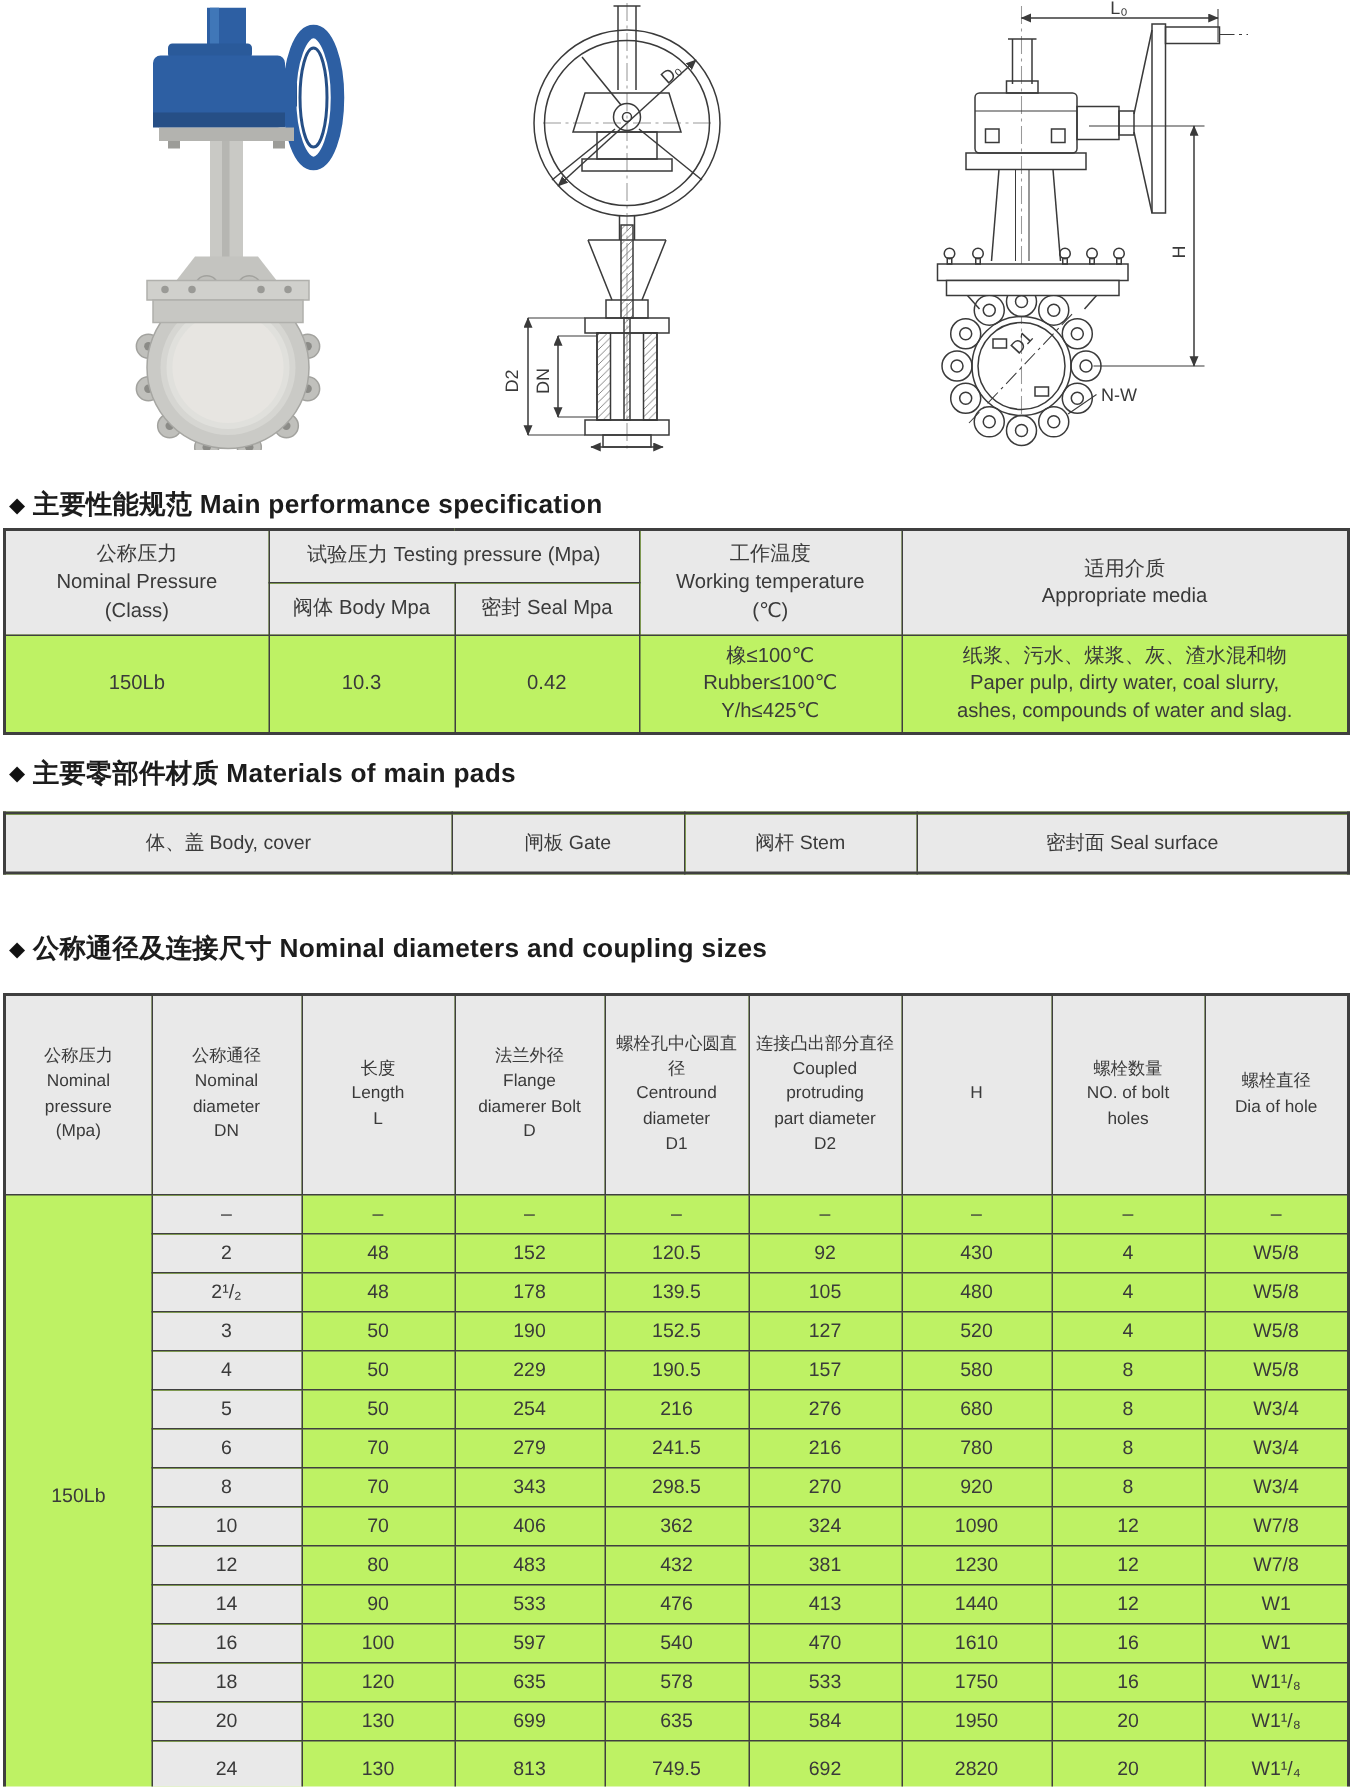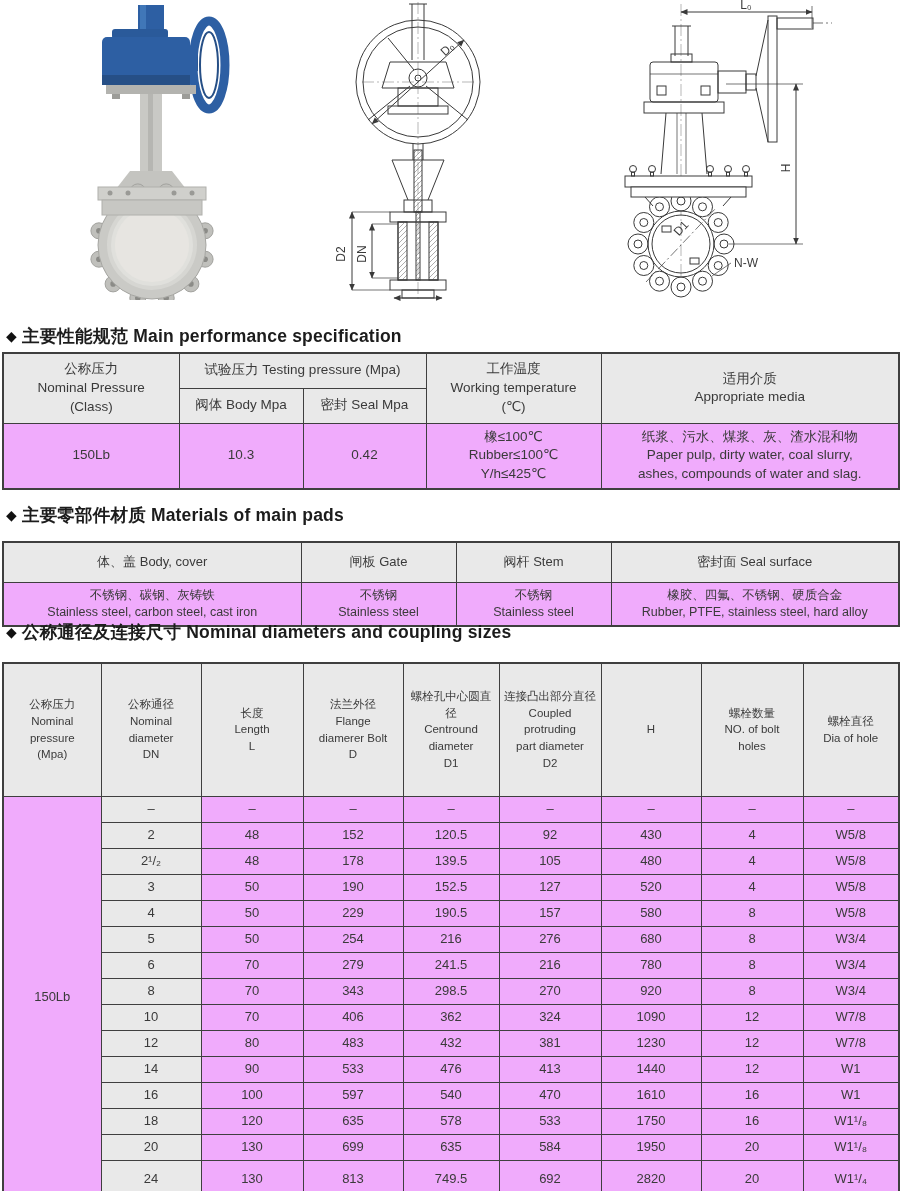"公称压力" table { background: #f0abfc -> #bef264 }
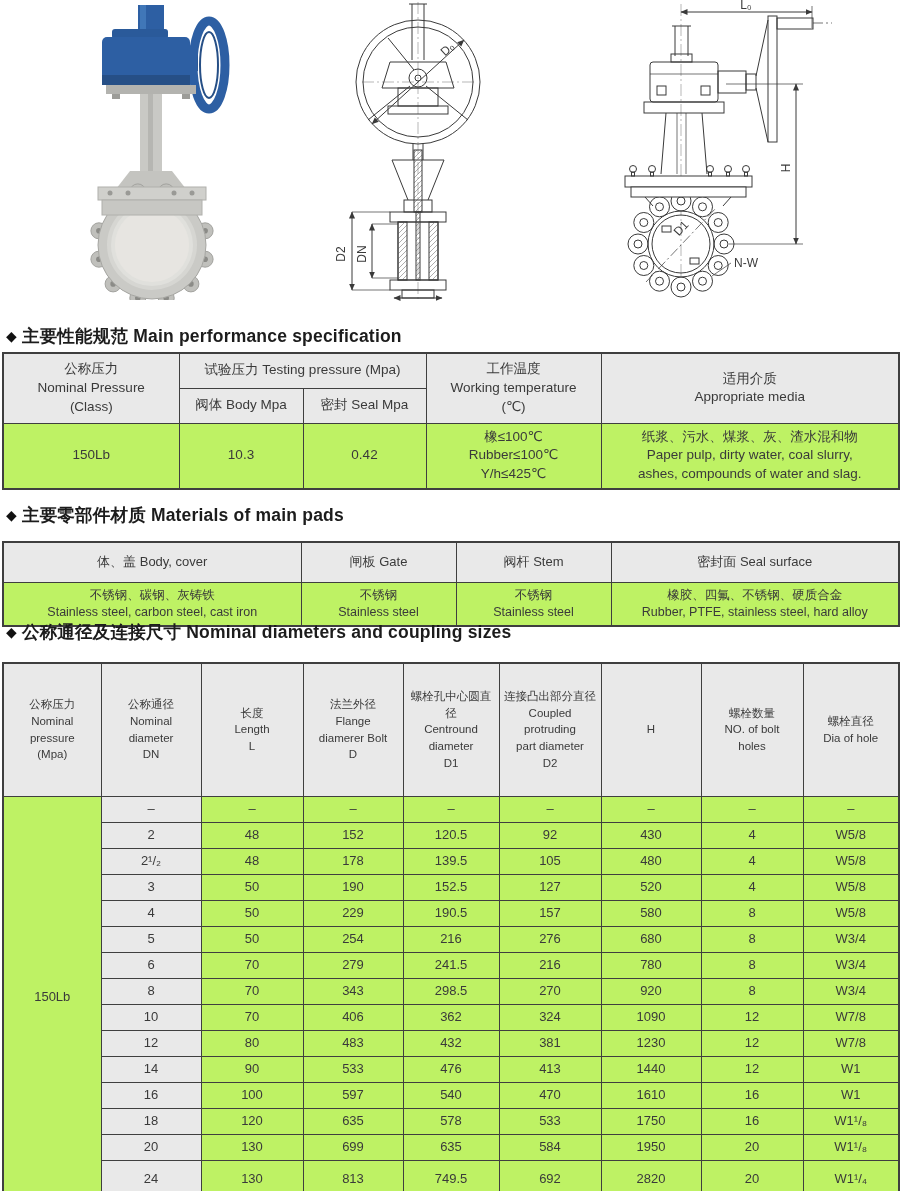"不锈钢、碳钢、灰铸铁" tr { html: <tr> <td>不锈钢、碳钢、灰铸铁 Stainless steel, carbon steel, cast iron</td> <td>不锈钢 Stainless steel</td> <td>不锈钢 Stainless steel</td> <td>橡胶、四氟、不锈钢、硬质合金 Rubber, PTFE, stainless steel, hard alloy</td> </tr> -> none }
